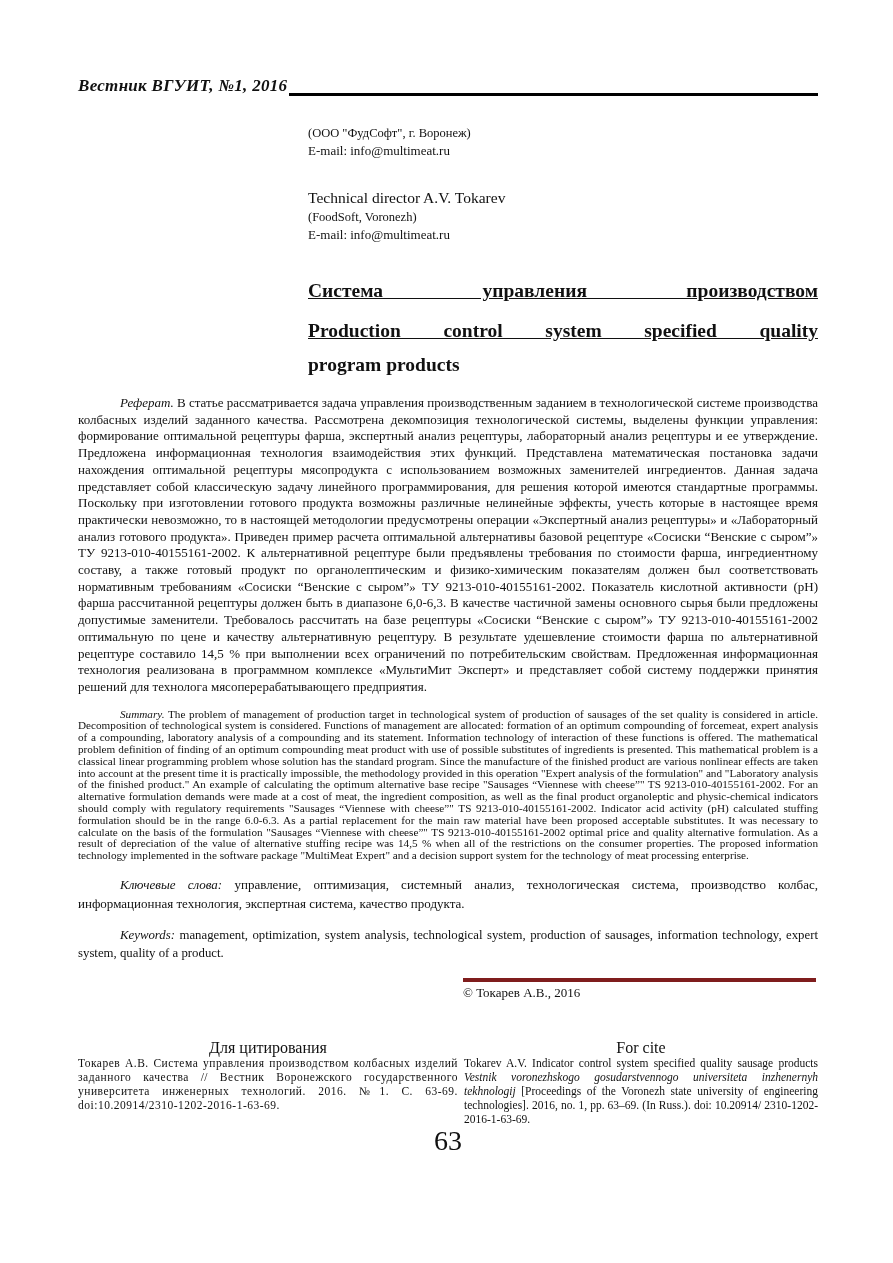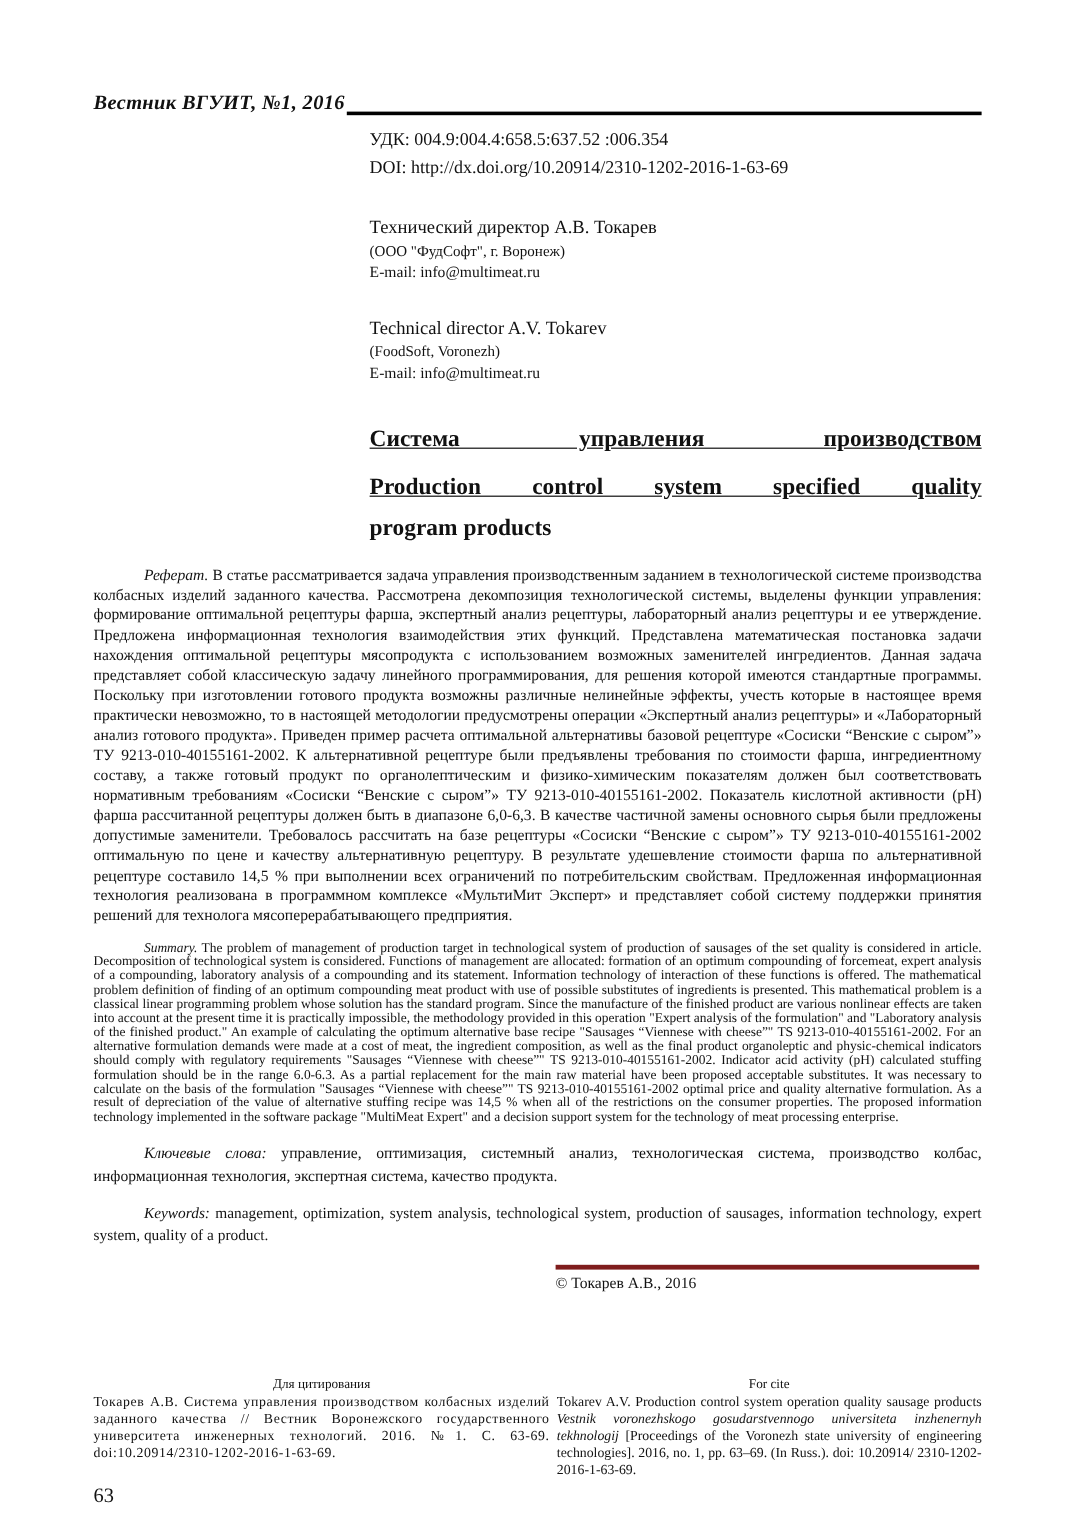"УДК: 004.9:004.4:658.5:637.52 :006.354" div.meta-block { html: <div> <div>УДК: 004.9:004.4:658.5:637.52 :006.354</div> <div>DOI: http://dx.doi.org/10.20914/2310-1202-2016-1-63-69</div> </div> -> none }
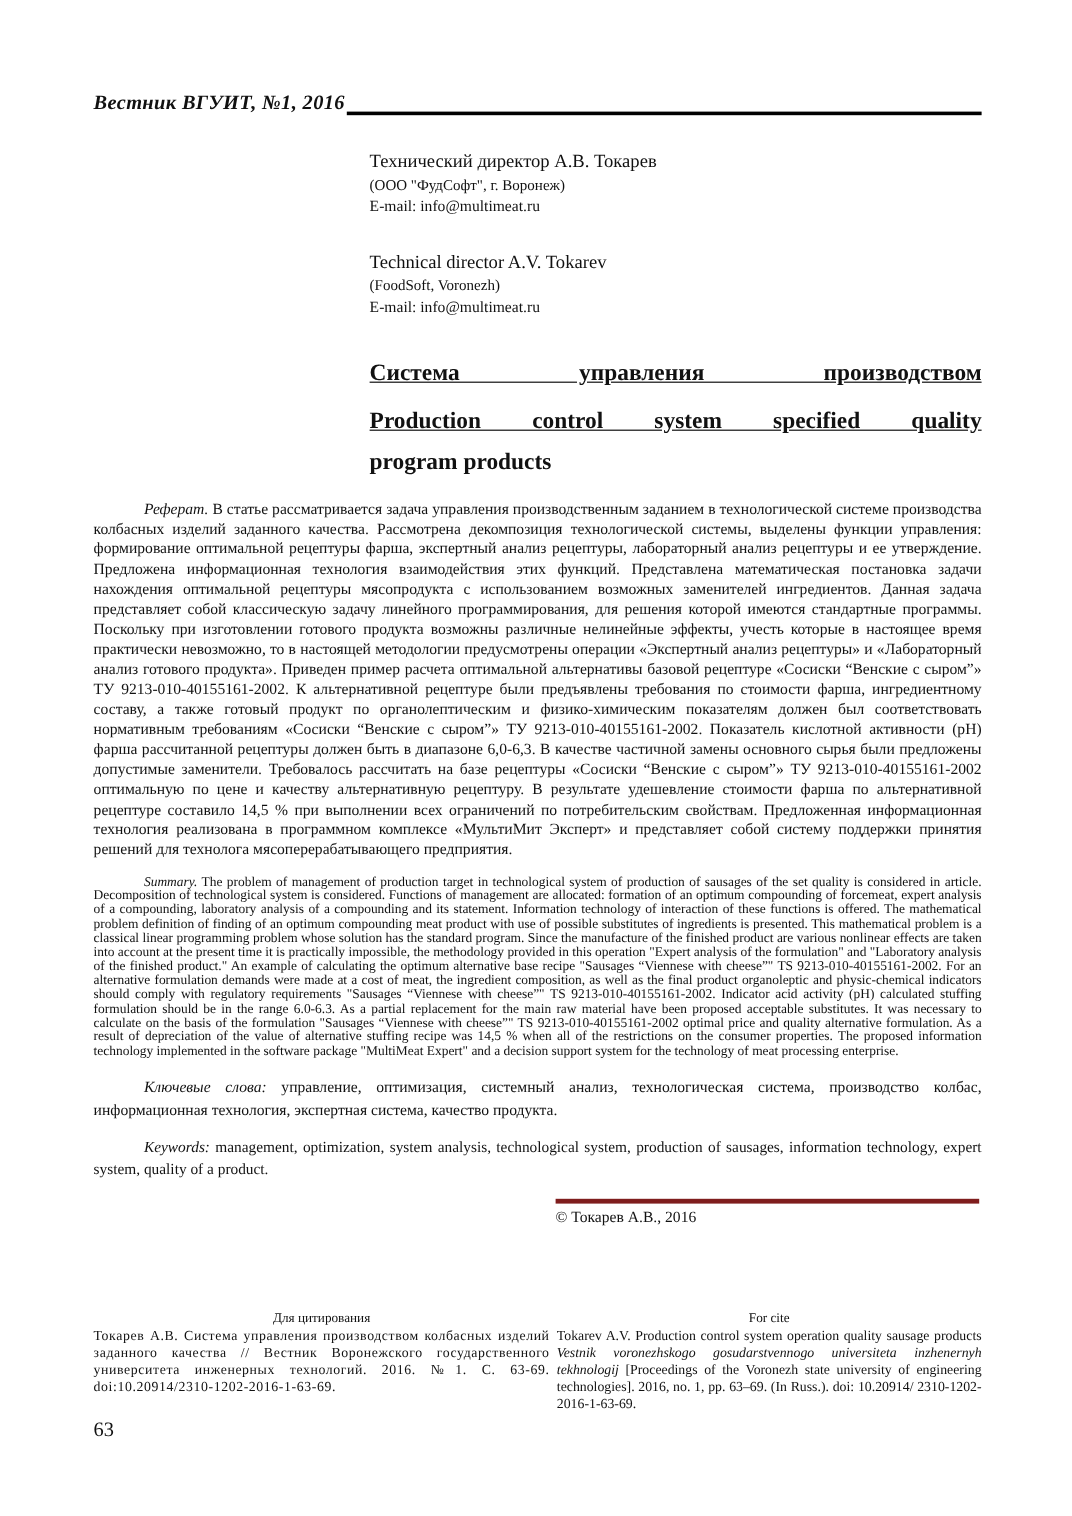"Технический директор А.В. Токарев" div.author-name { html: <div>Технический директор А.В. Токарев</div> -> none }
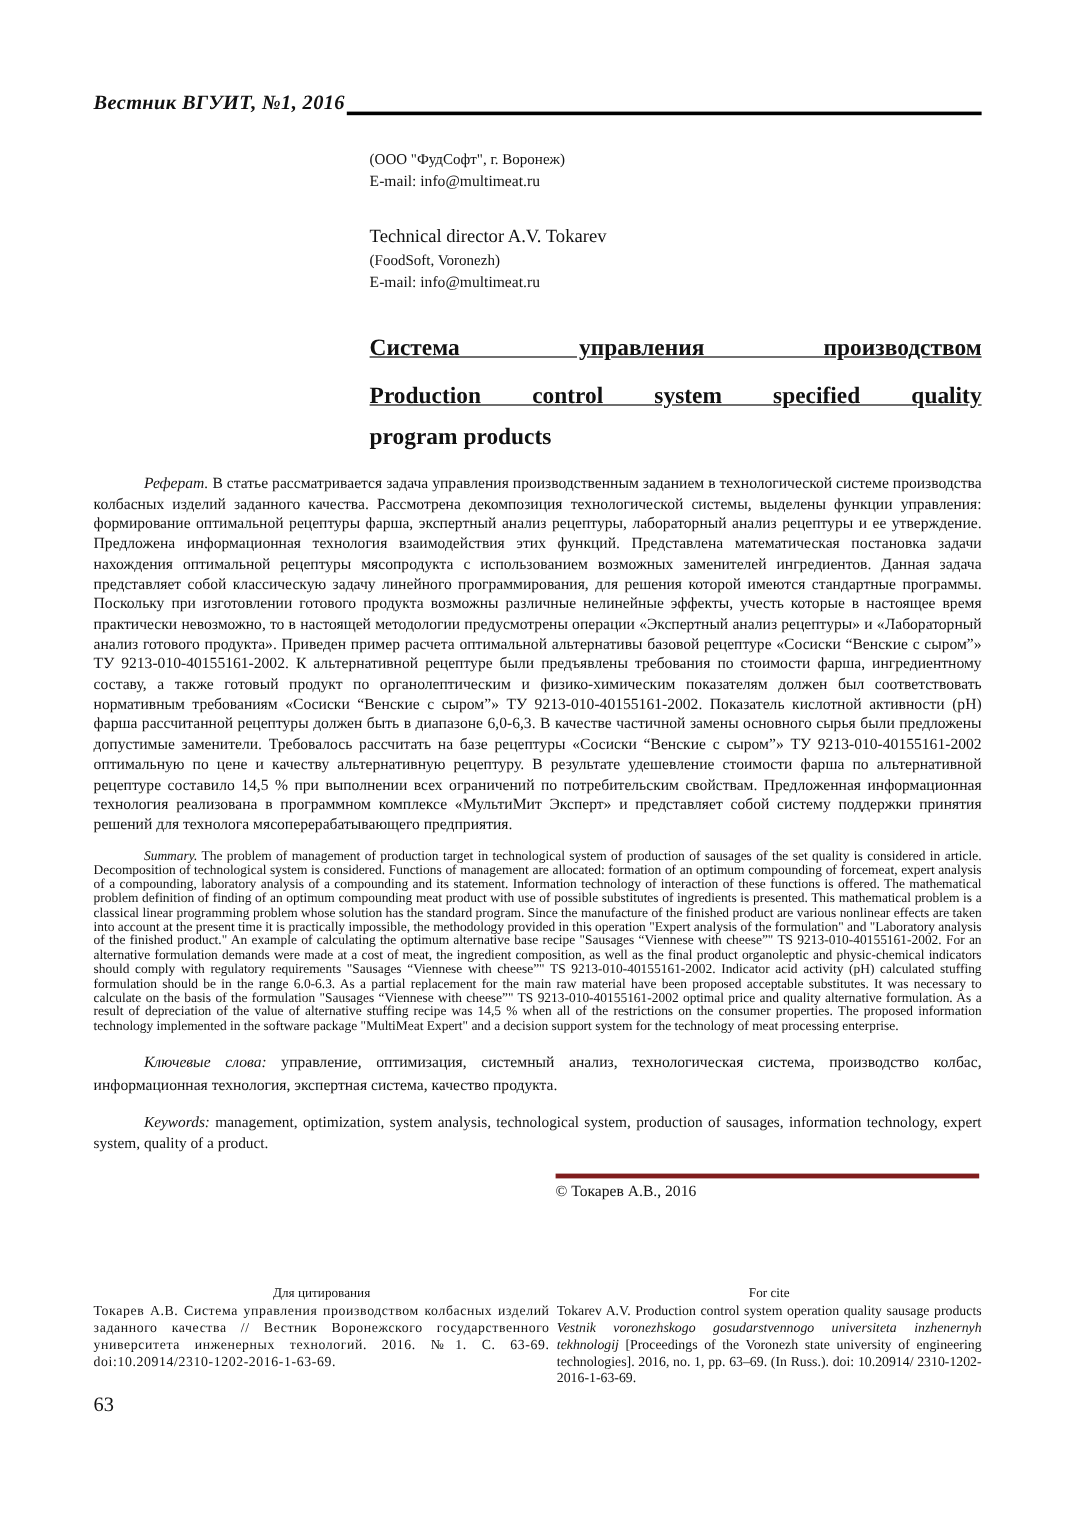"Для цитирования" .cite-heading { font-size: 11px -> 16px; margin-top: 30px -> none }
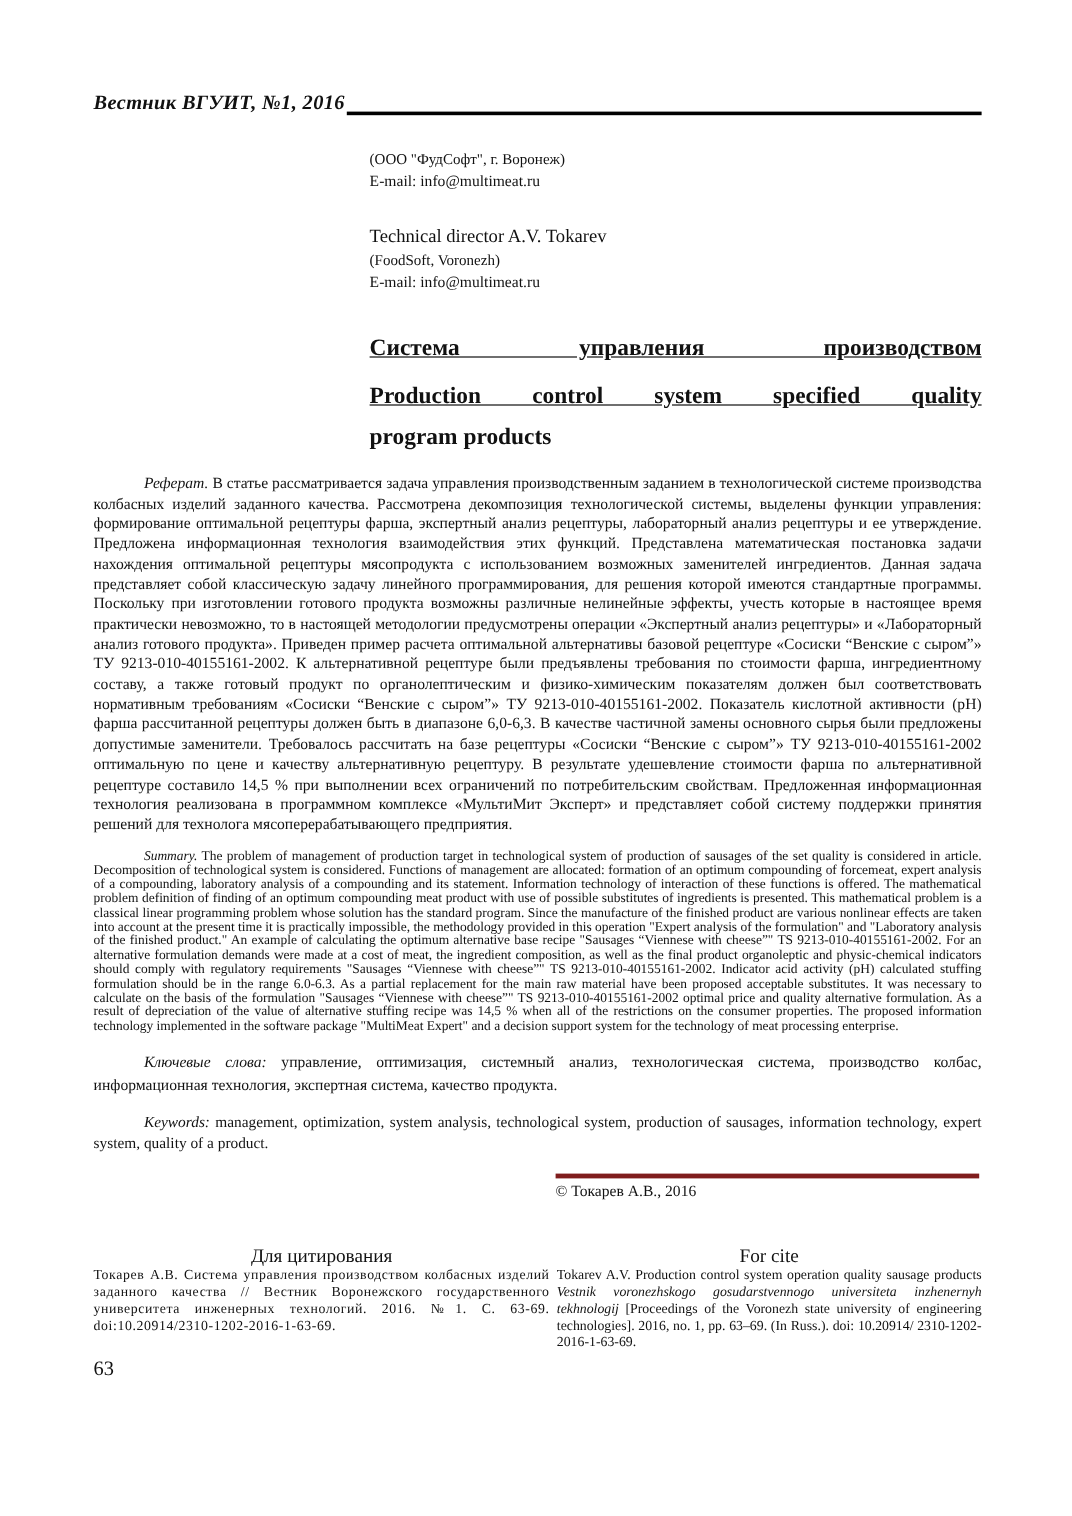"Tokarev A.V. Production control system" span { text: Production control system operation -> Indicator control system specified }
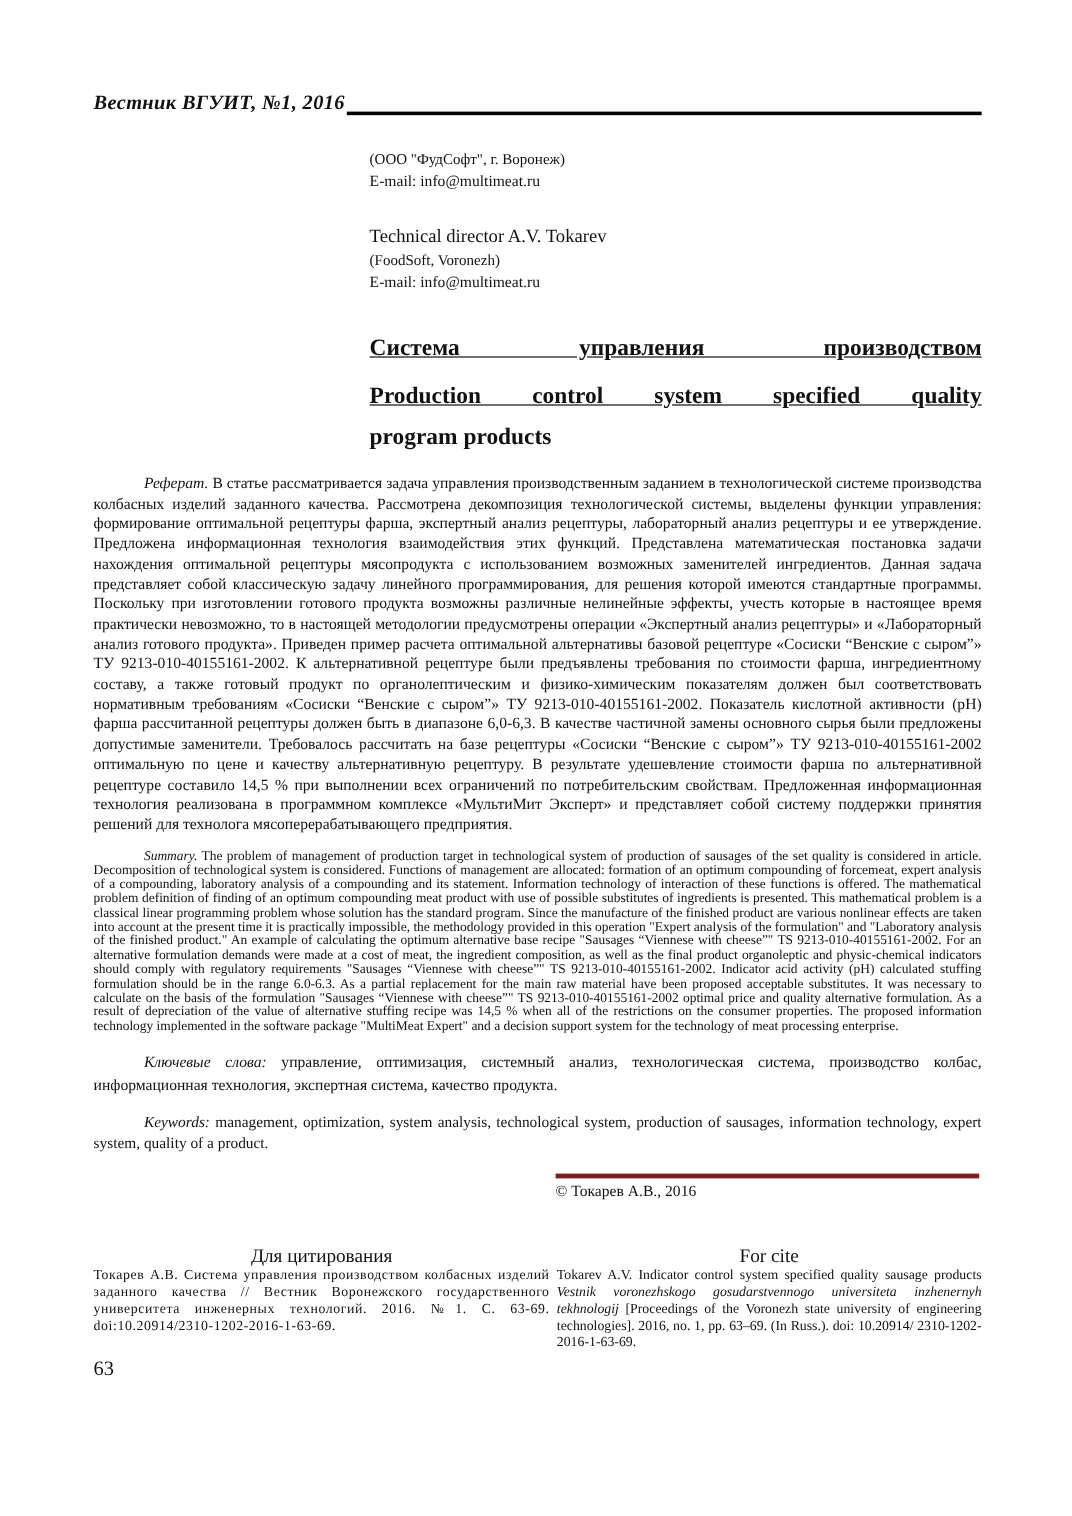"63" .page-number { font-size: 17px -> 28px; text-align: left -> center }
